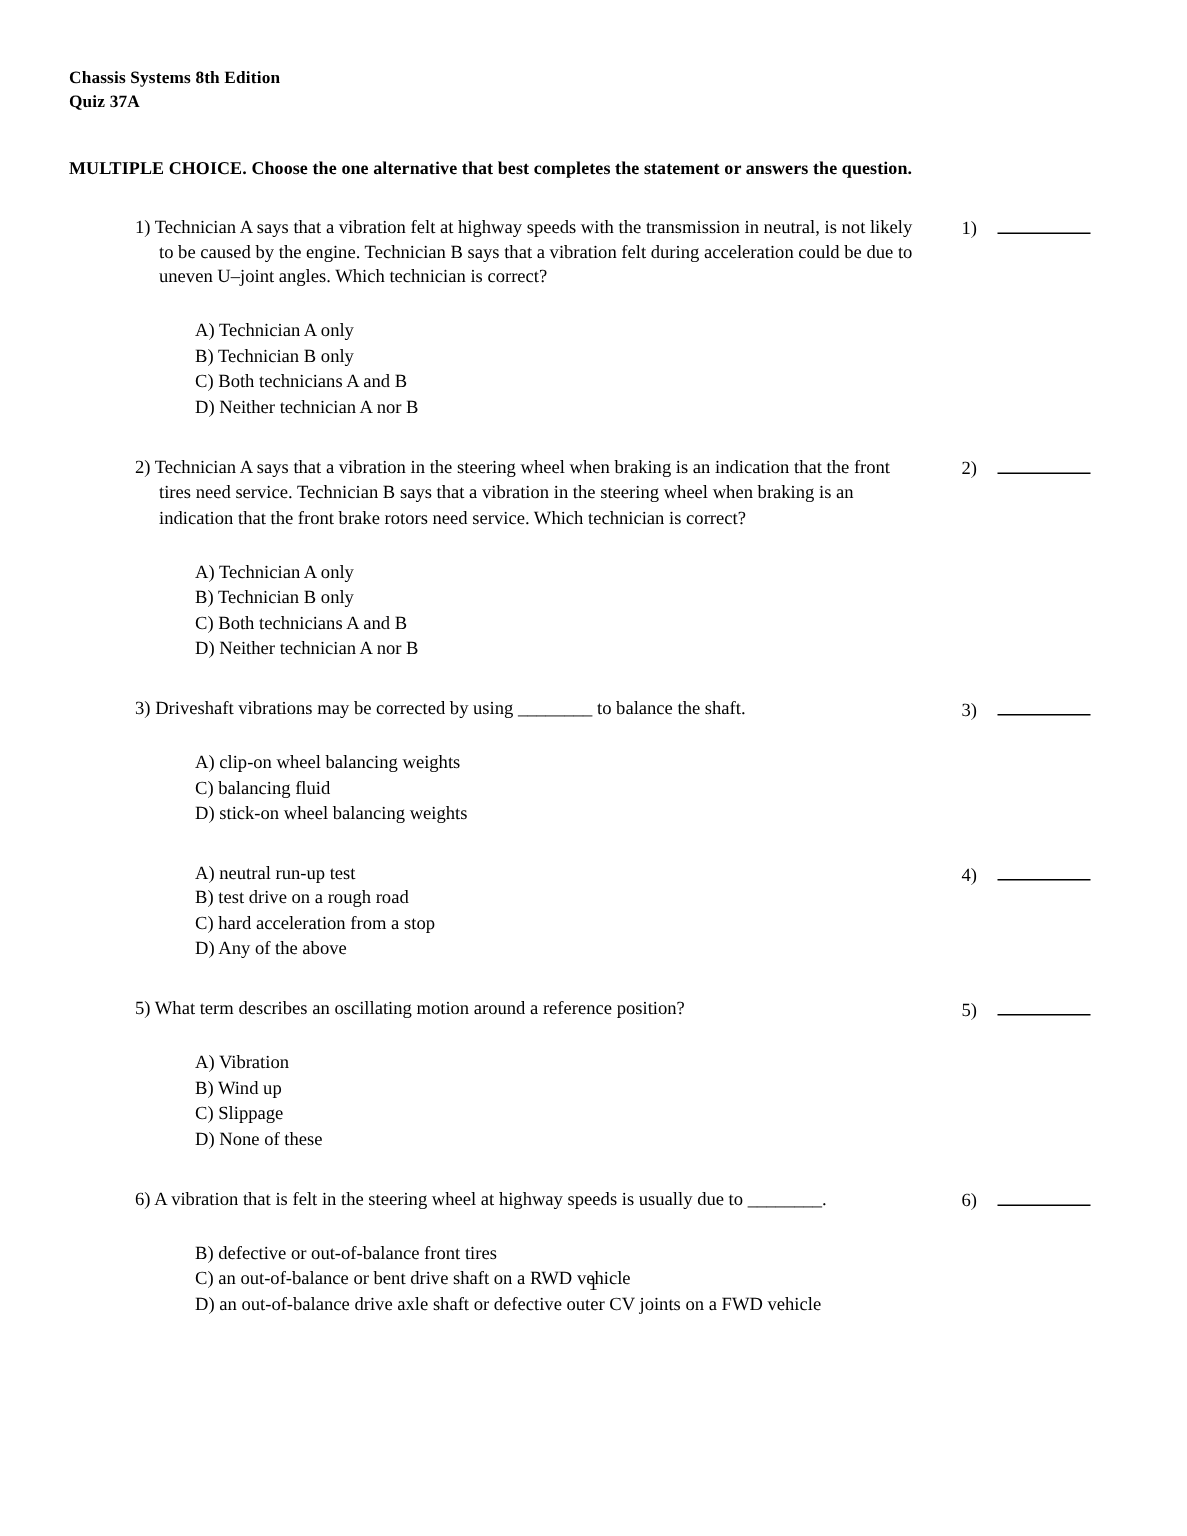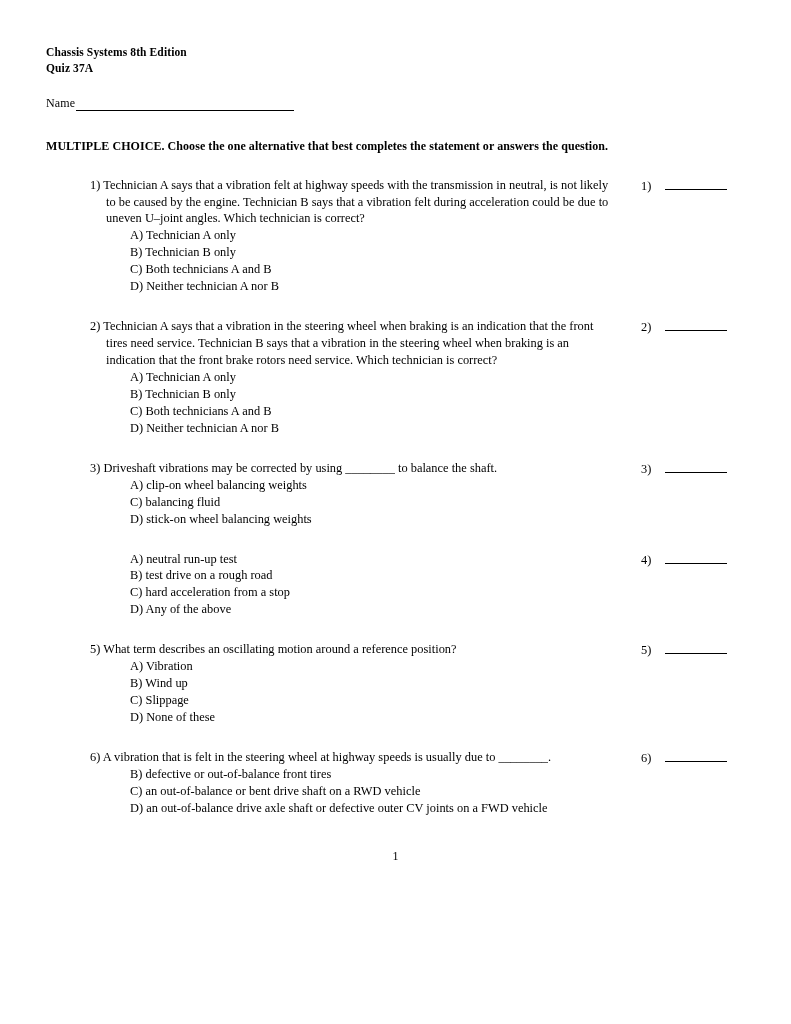"Name" div.name-row { html: <div> <span>Name</span> <span></span> </div> -> none }
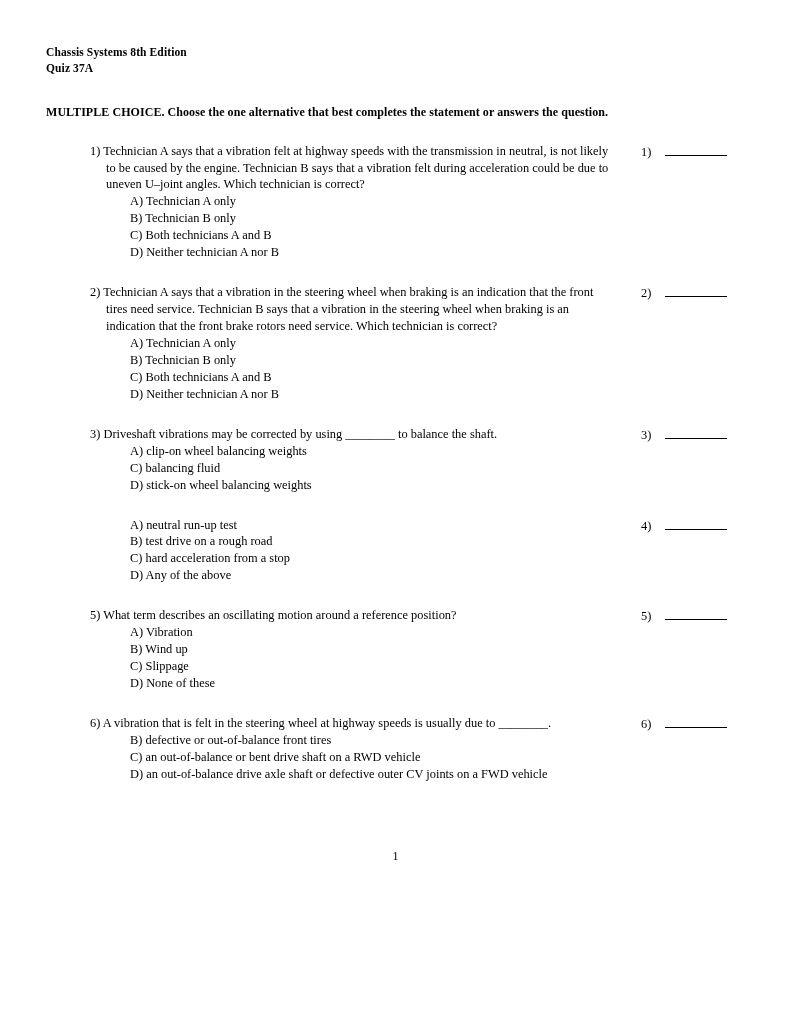"A) Technician A only" .choices { margin-top: 0 -> 19px }
